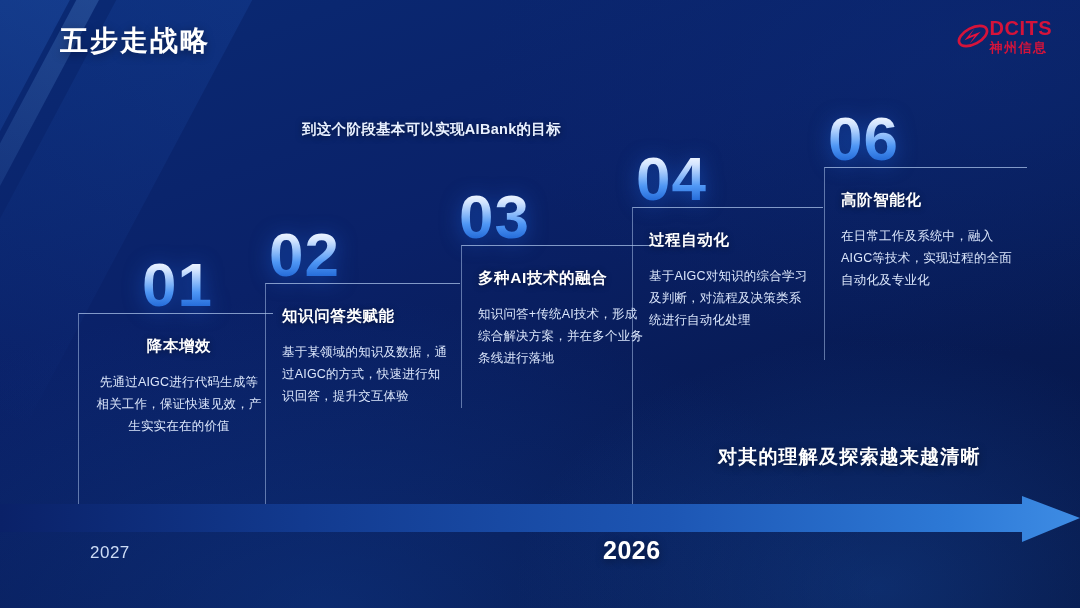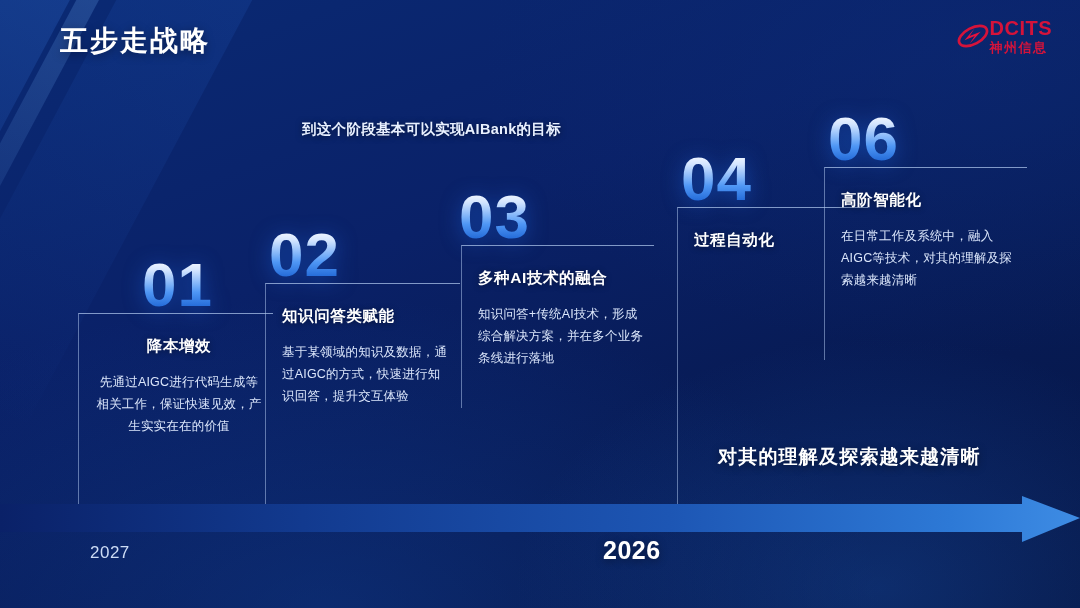"04" #step-4 { left: 677px -> 632px }
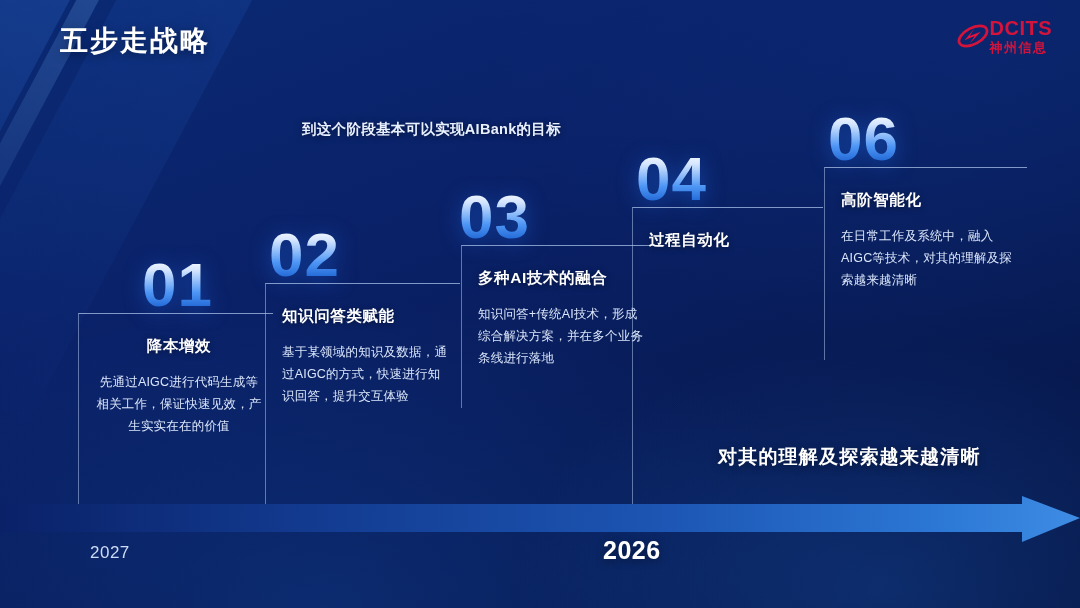"在日常工作及系统中，融入AIGC等技术，对其的理解及探索越来越清晰" div.step-desc { text: 对其的理解及探索越来越清晰 -> 实现过程的全面自动化及专业化 }
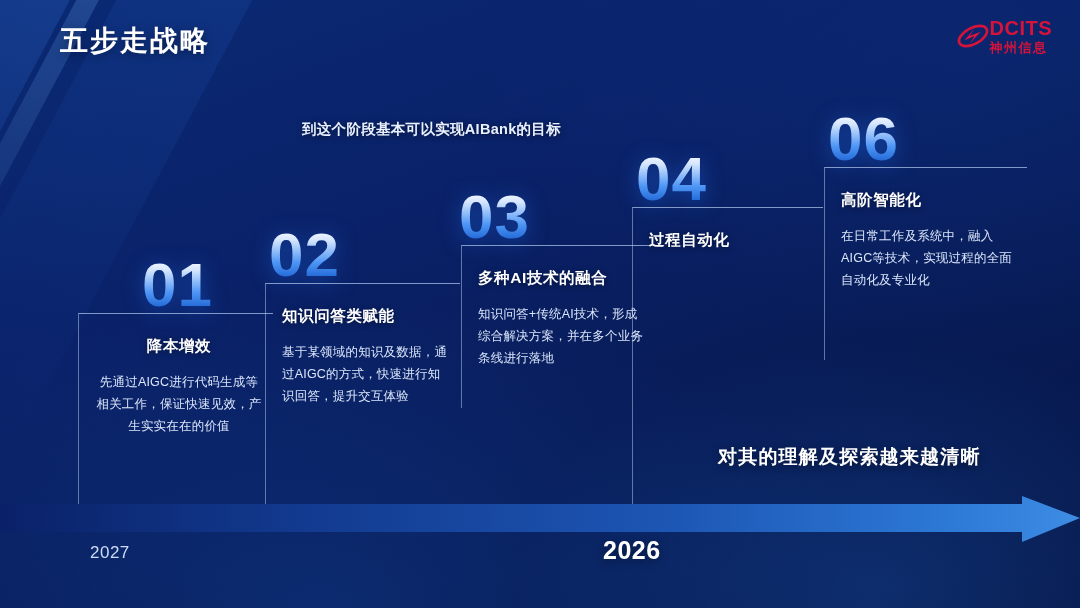"基于AIGC对知识的综合学习及判断，对流程及决策类系统进行自动化处理" div.step-desc { html: none -> <div>基于AIGC对知识的综合学习及判断，对流程及决策类系统进行自动化处理</div> }
